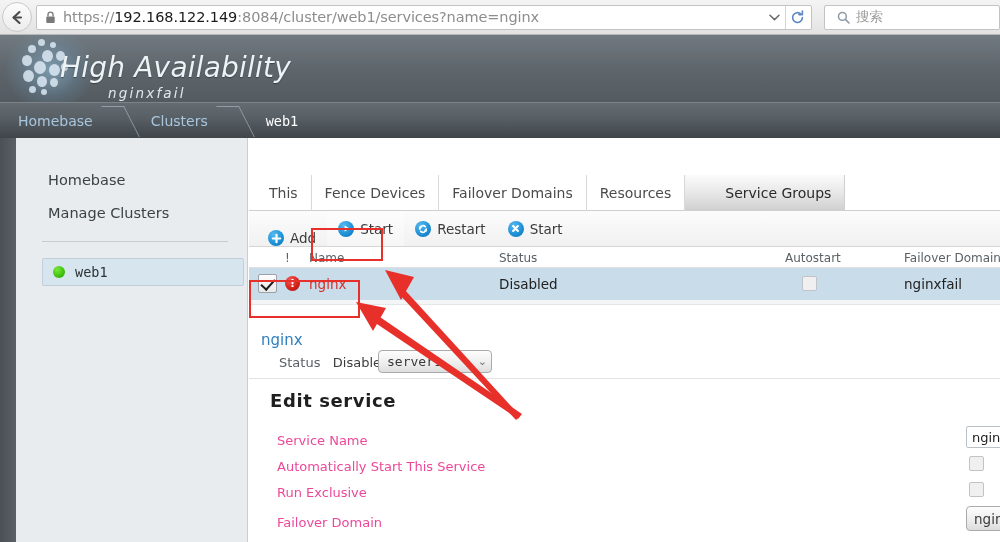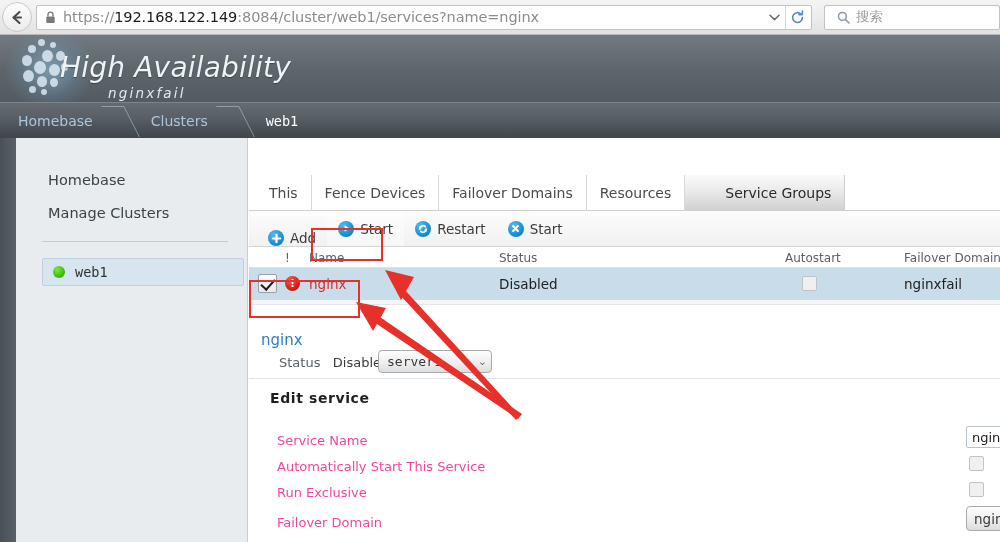"Edit service" .edit-heading { font-size: 14px -> 18px }
